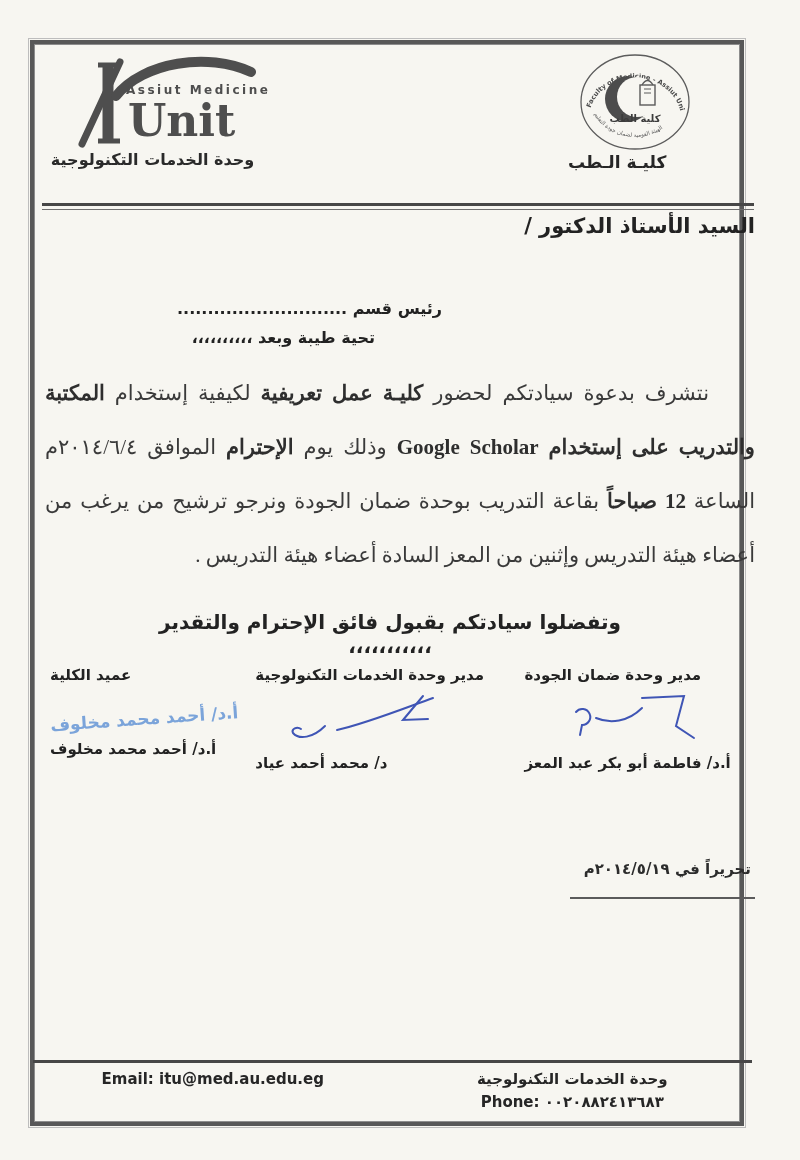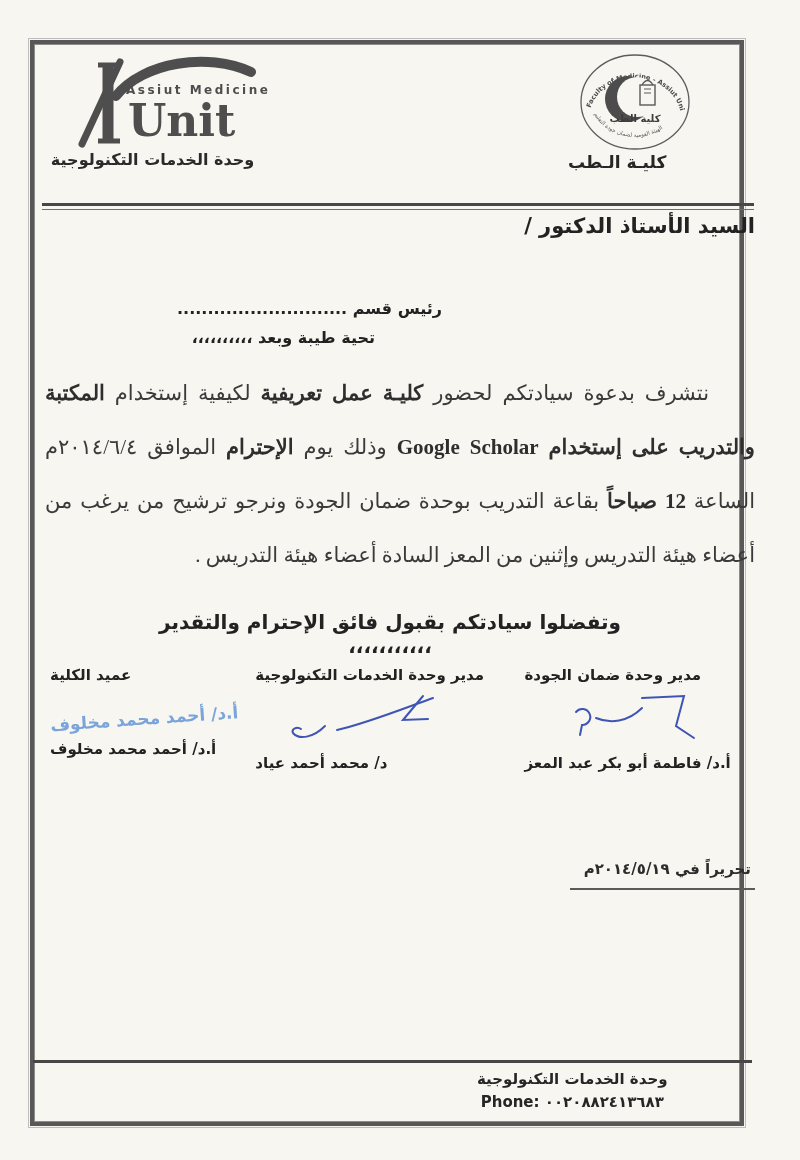"تحريراً في ٢٠١٤/٥/١٩م" .issued { padding: 0 4px 10px 14px -> 0 4px 19px 14px }
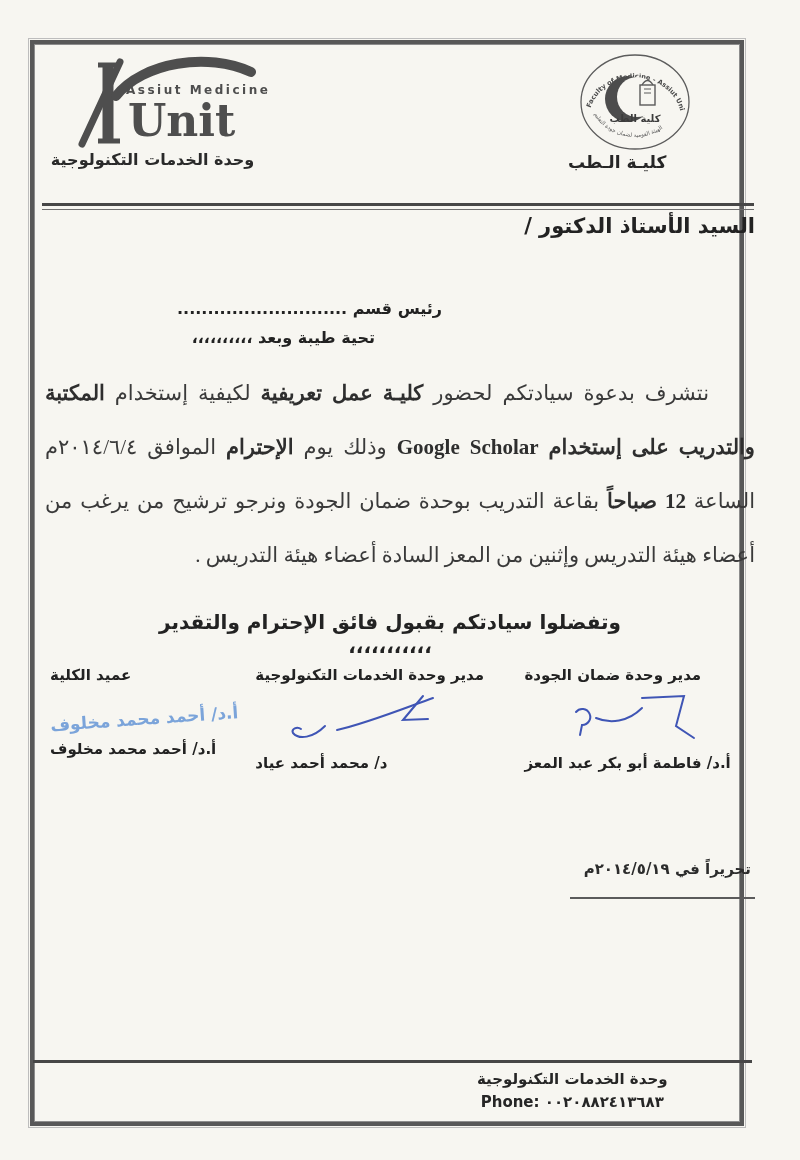"Email: itu@med.au.edu.eg" div.row { html: none -> <div><span>Email:</span> <span>itu@med.au.edu.eg</span></div> }
